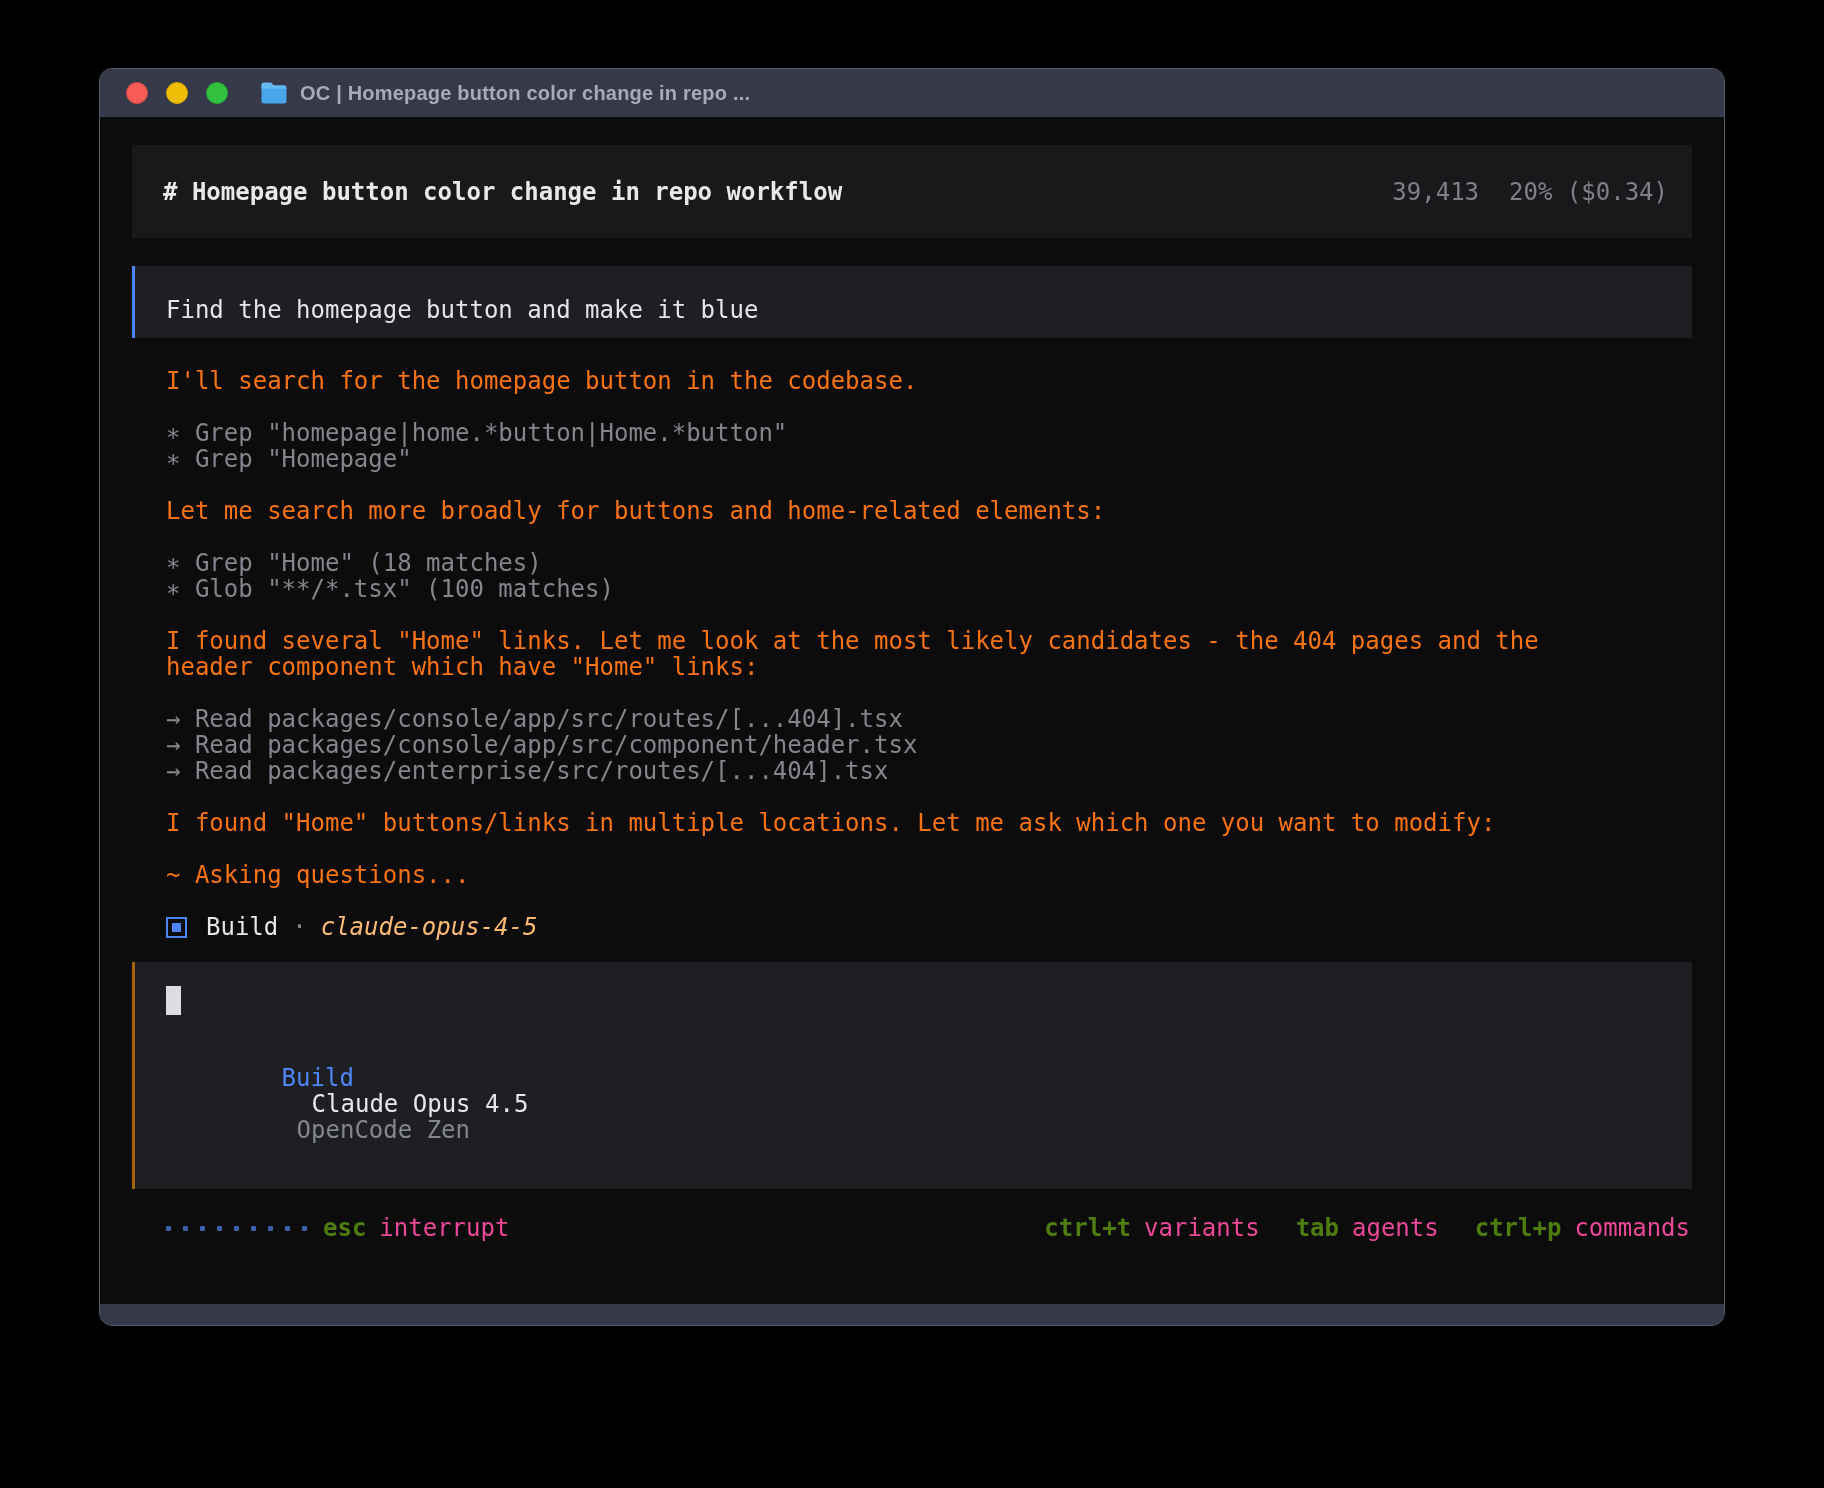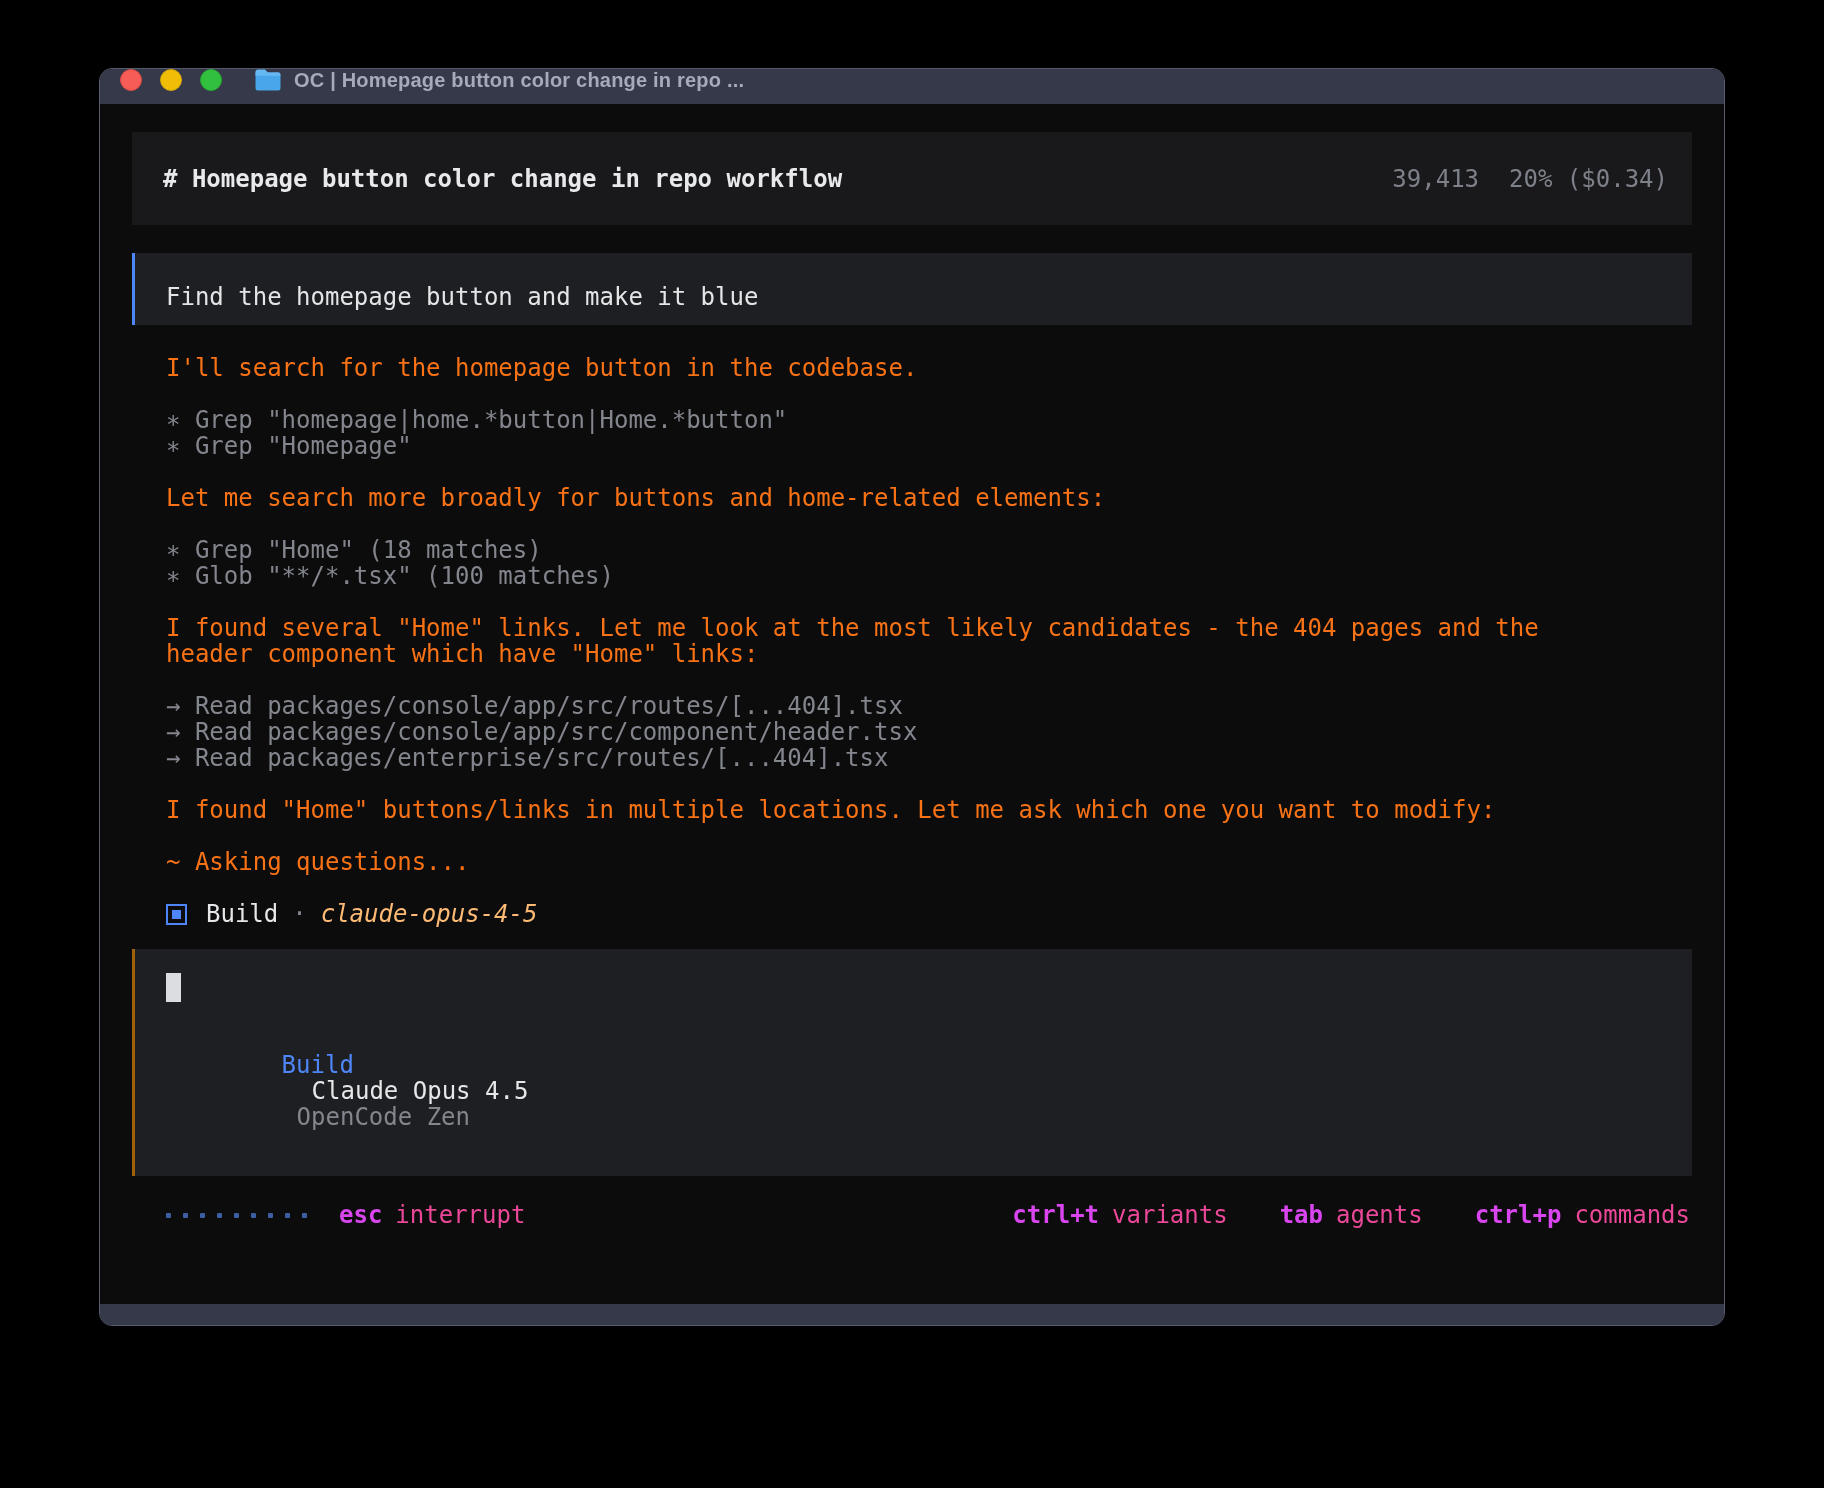"OC | Homepage button color" .titlebar { align-items: flex-start -> center; height: 35px -> 48px; padding: 0 20px -> 0 26px }
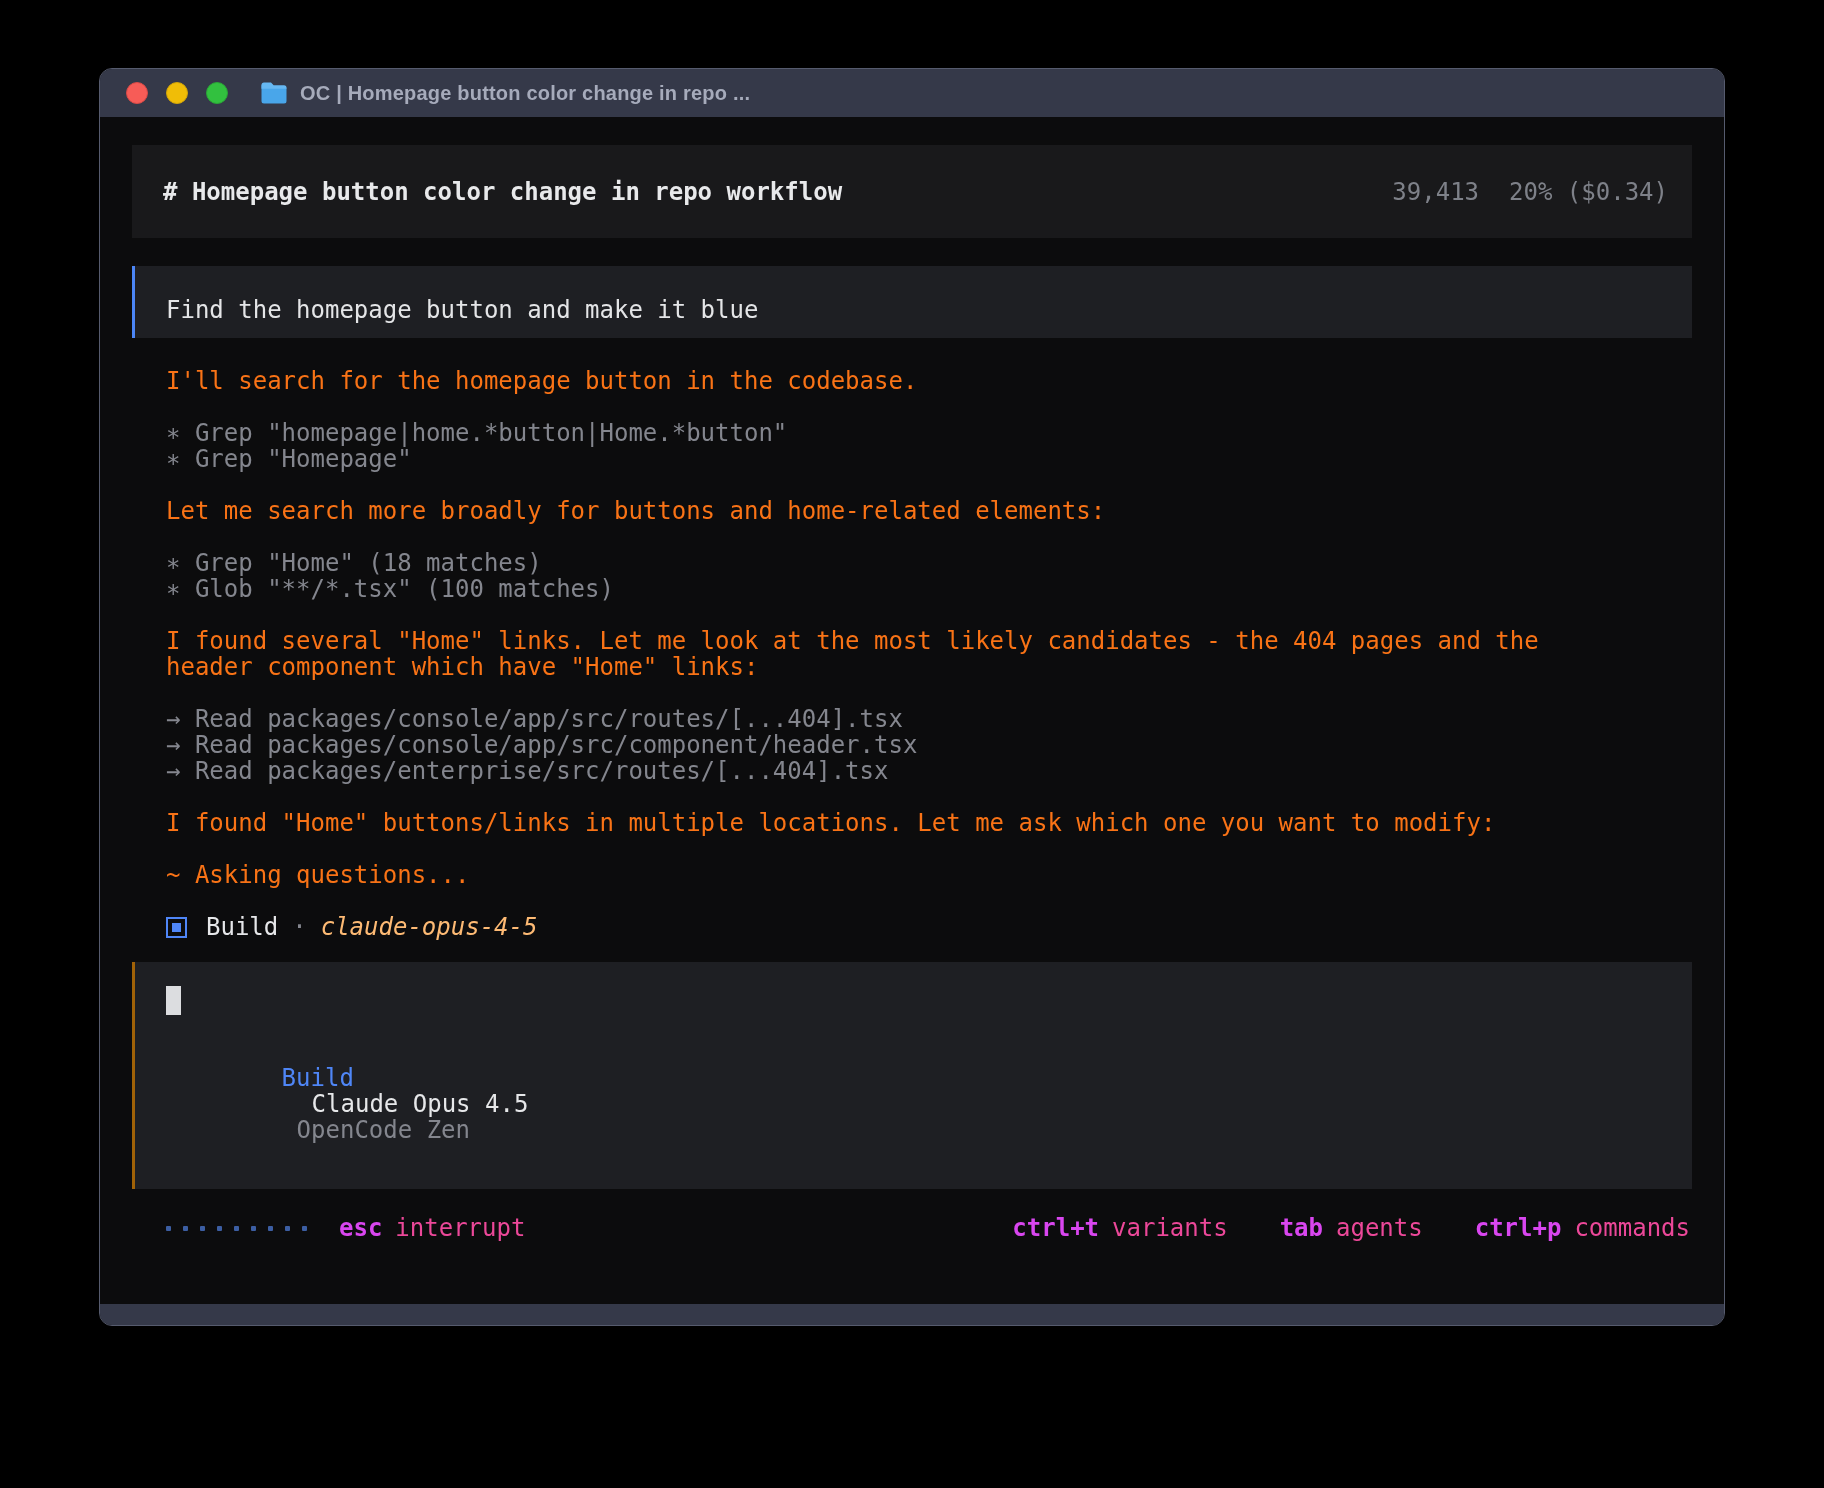"esc" .kbd { color: #d946ef -> #4d7c0f; margin-left: 16px -> none }
